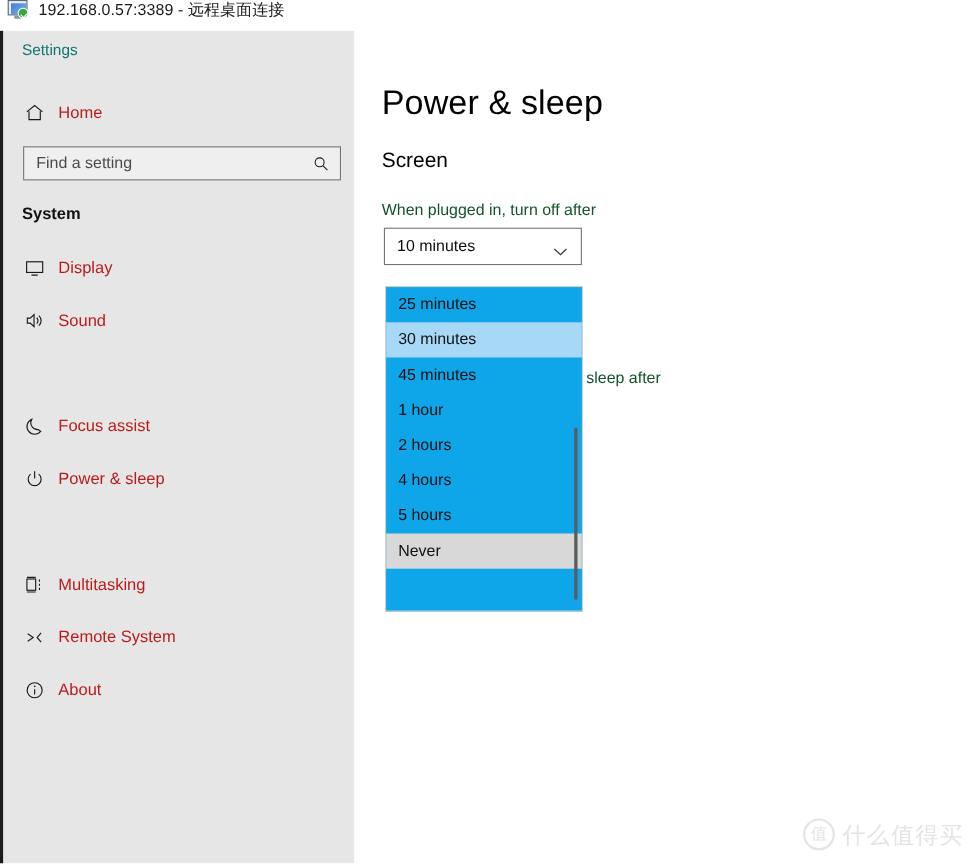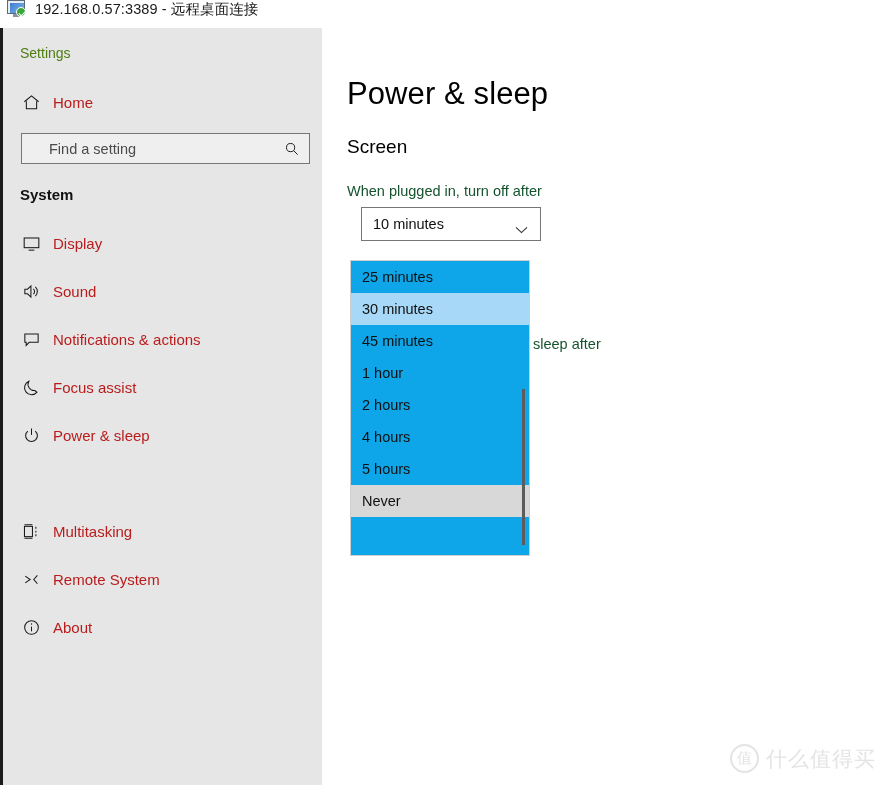"Settings" #settings-caption { color: #4d7c0f -> #0f766e; margin-top: 8px -> none }
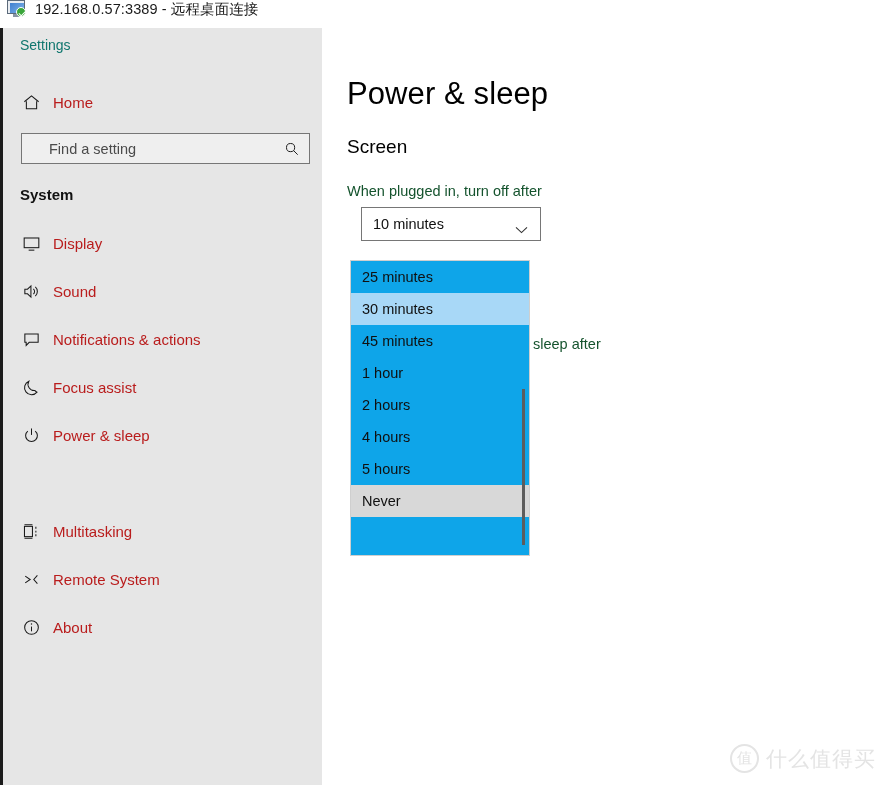"Find a setting" #search-box { padding-left: 16px -> none }
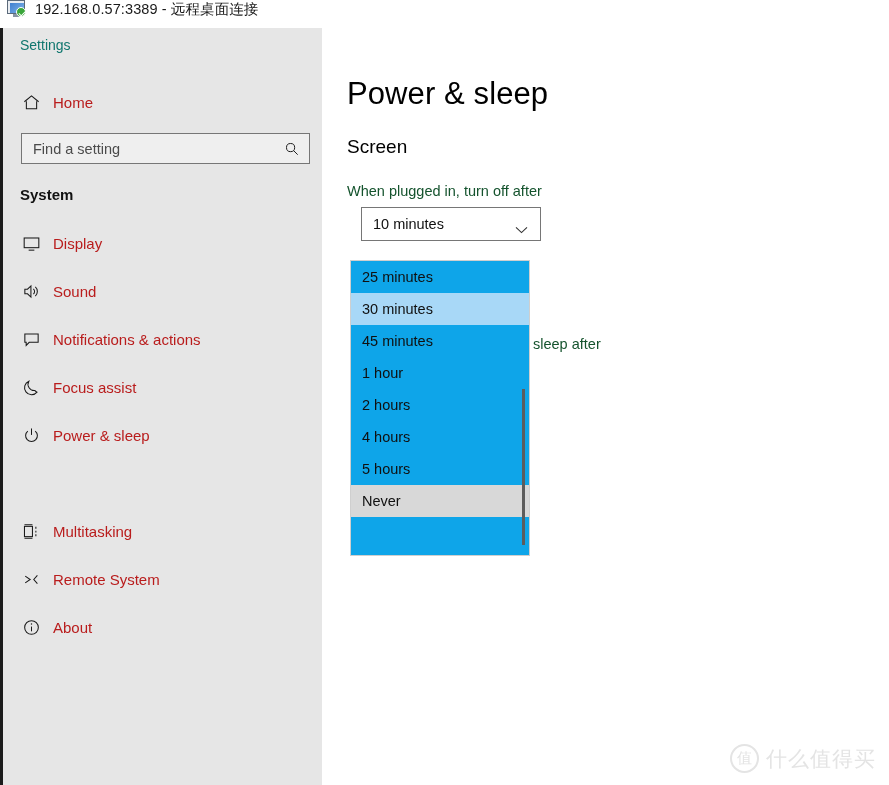"10 minutes" #combo-screen { left: 36px -> 24px }
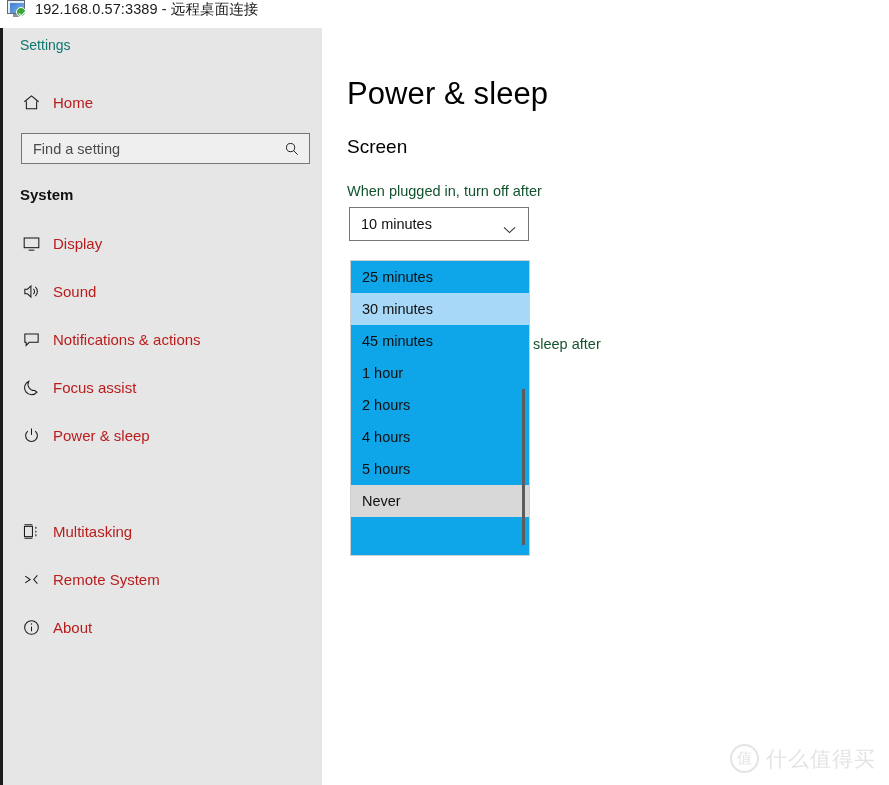"Notifications & actions" div.nav-row { html: <div> <span> <svg> <path></path> </svg> </span> <span>Notifications &amp; actions</span> </div> -> none }
